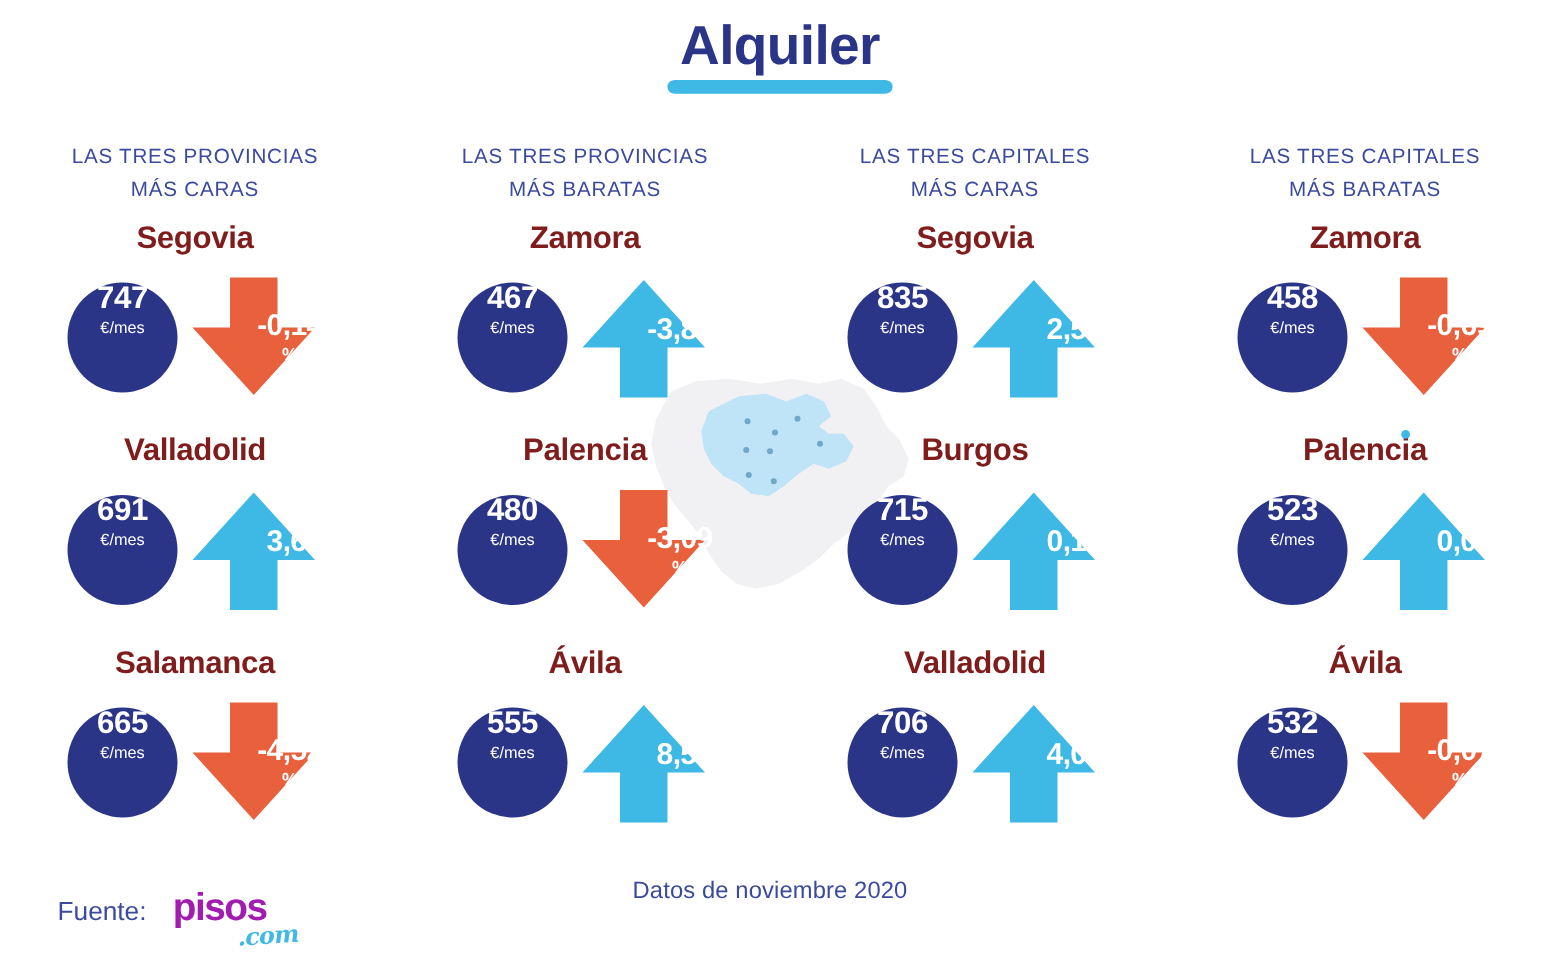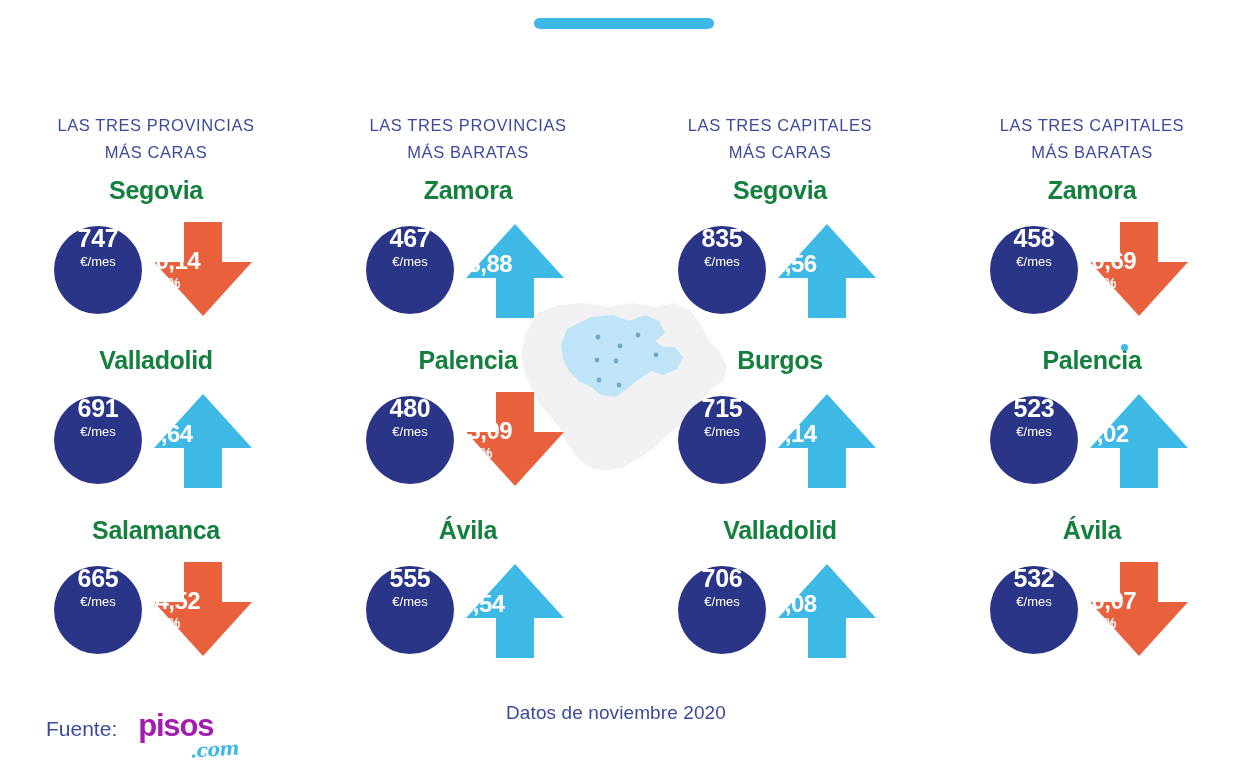"Alquiler" div { html: none -> <div>Alquiler</div> }
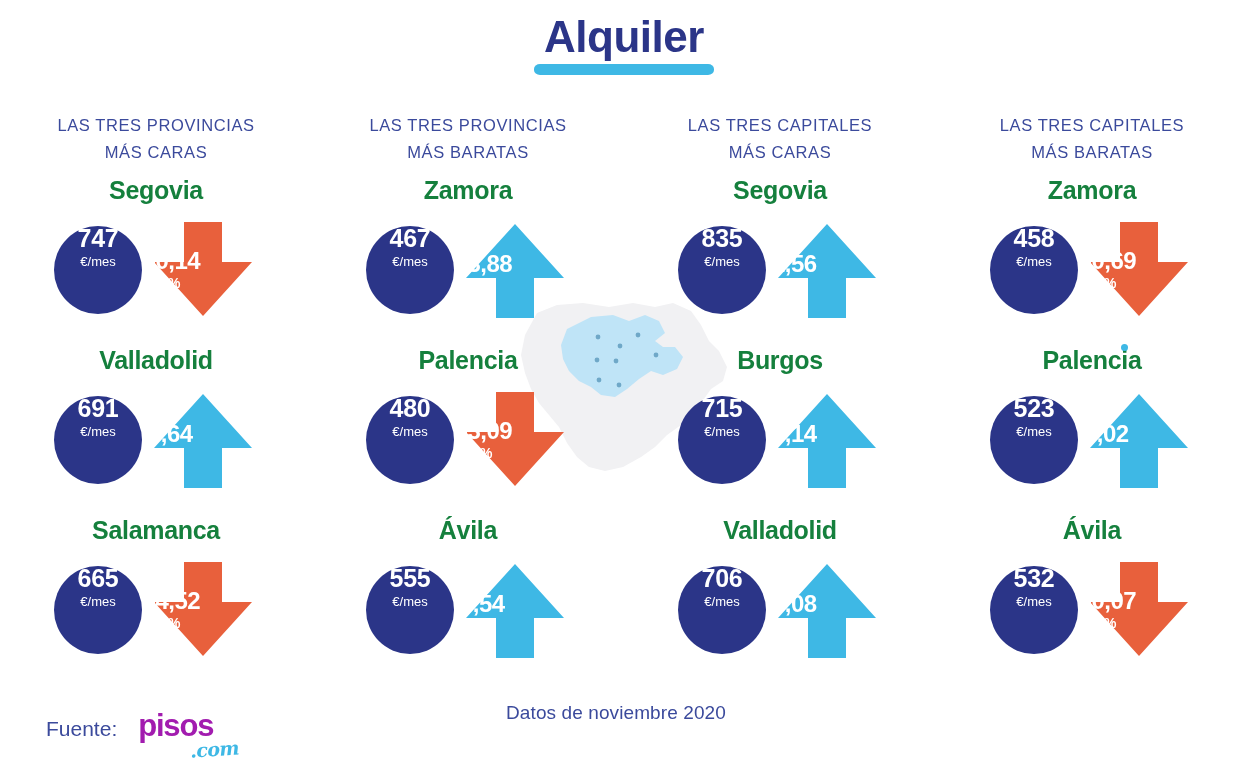"Segovia" .entry-name { color: #15803d -> #7f1d1d }
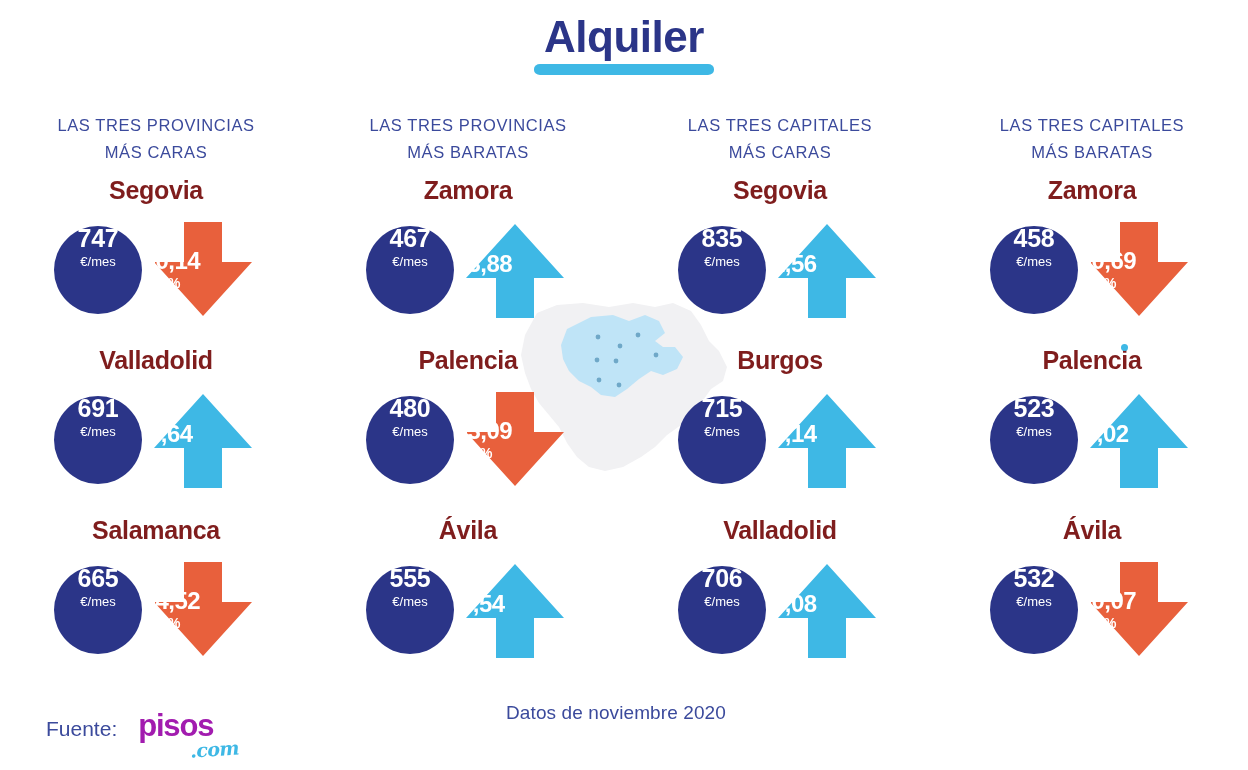"-0,14" .arrow-wrap { justify-content: flex-start -> flex-end }
